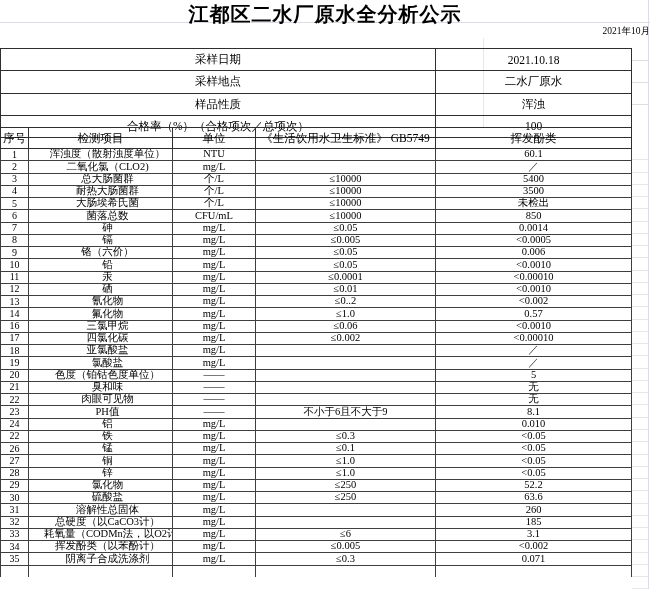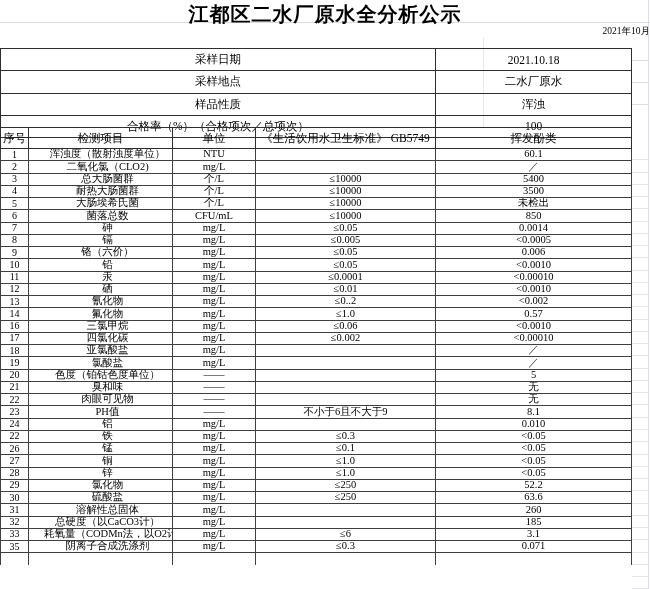"34" tr { html: none -> <tr> <td>34</td> <td>挥发酚类（以苯酚计）</td> <td>mg/L</td> <td>≤0.005</td> <td>&lt;0.002</td> </tr> }
